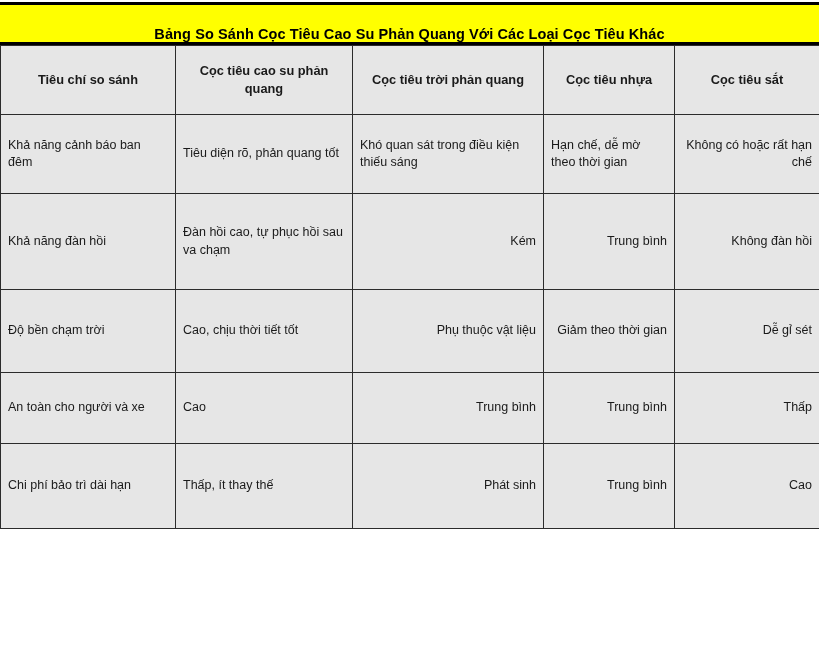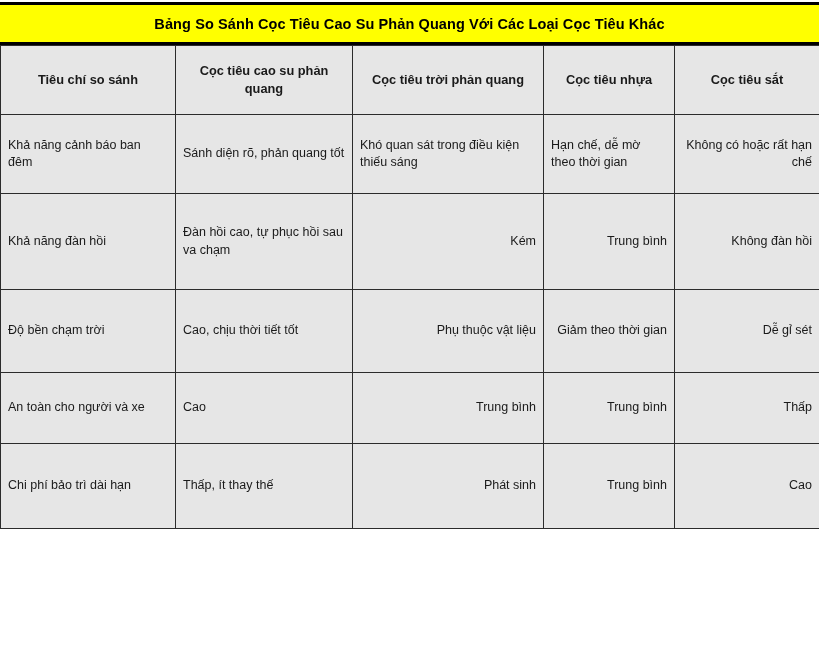"Bảng So Sánh Cọc Tiêu" .title-bar { align-items: center -> flex-end }
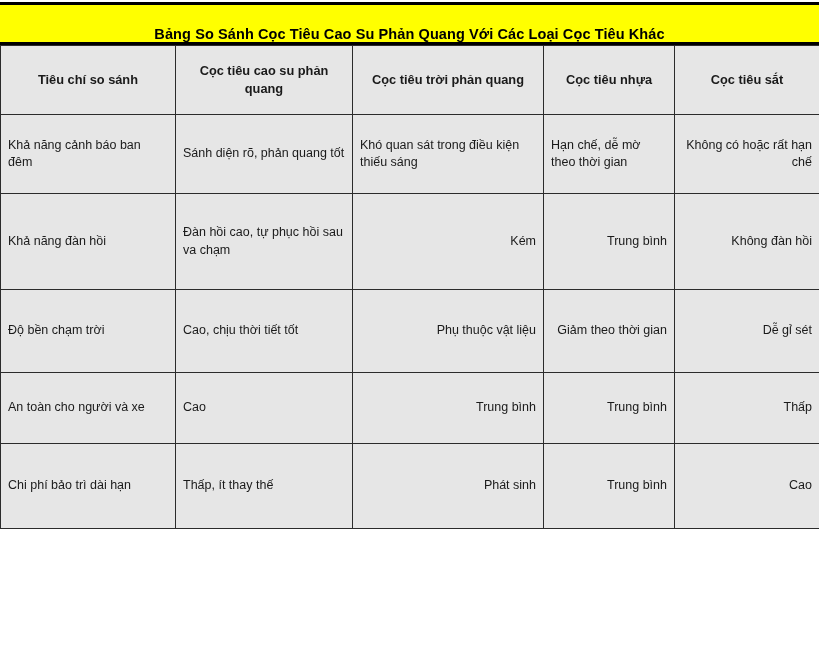"Sánh diện rõ, phản quang" td.al-left { text: Sánh -> Tiêu }
